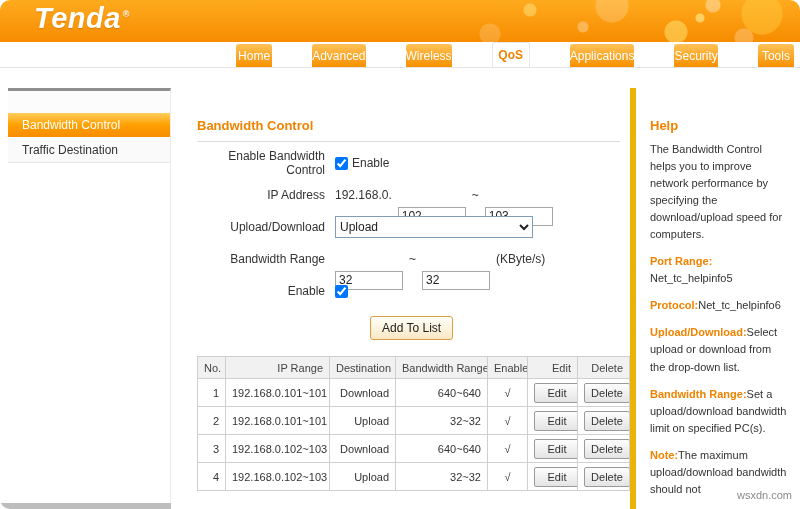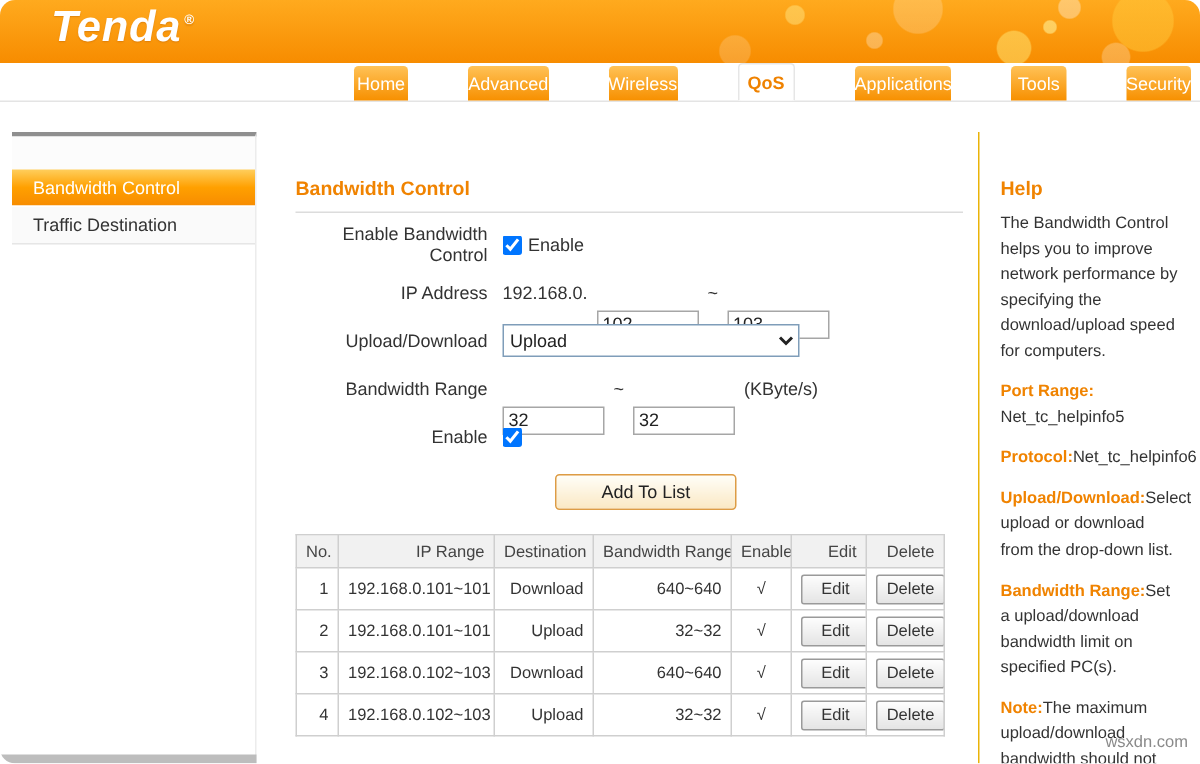"Tools" a.tab { order: before "Security" -> after "Security" }
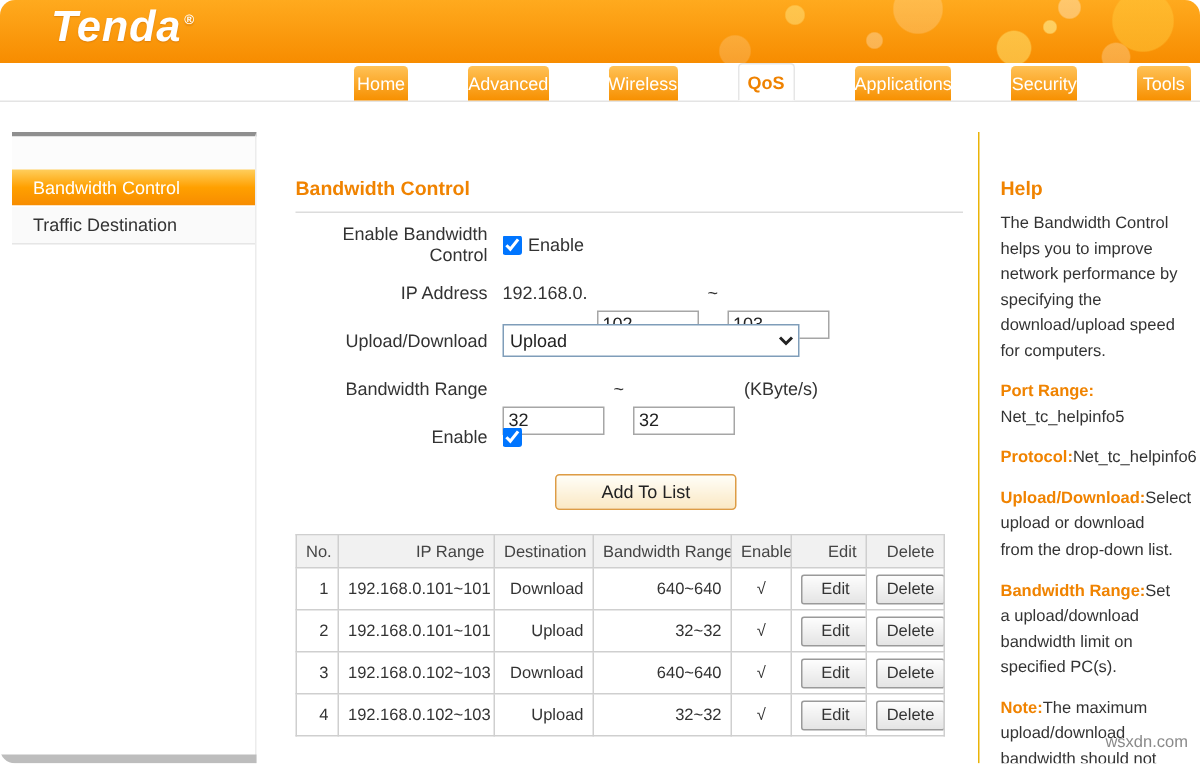"Help" .help { border-left: 1px solid #eab308 -> 6px solid #eab308; width: 148px -> 170px }
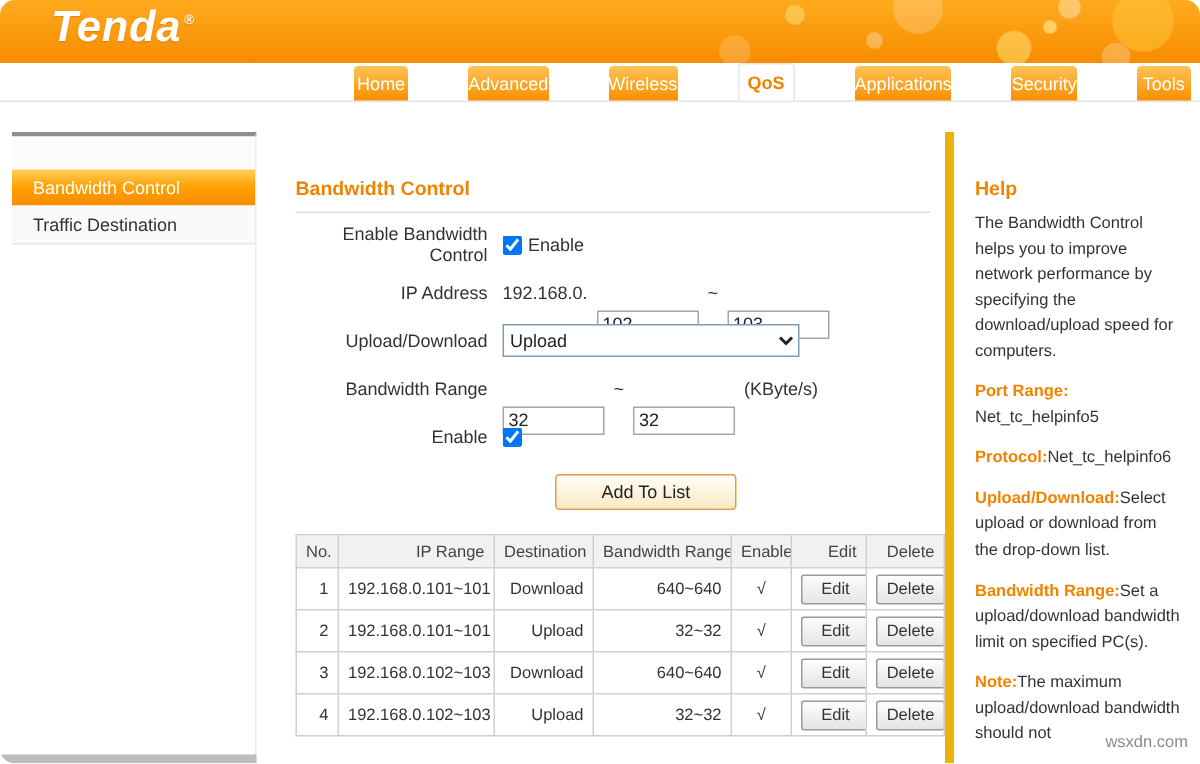"Add To List" .addbtn { padding: 0 30px -> 0 11px }
